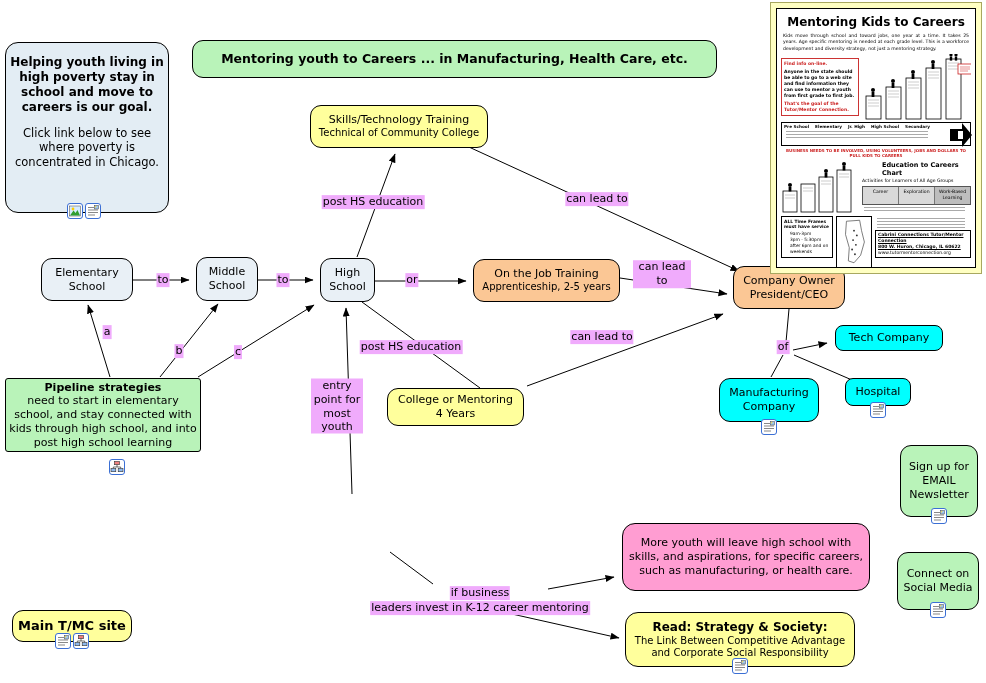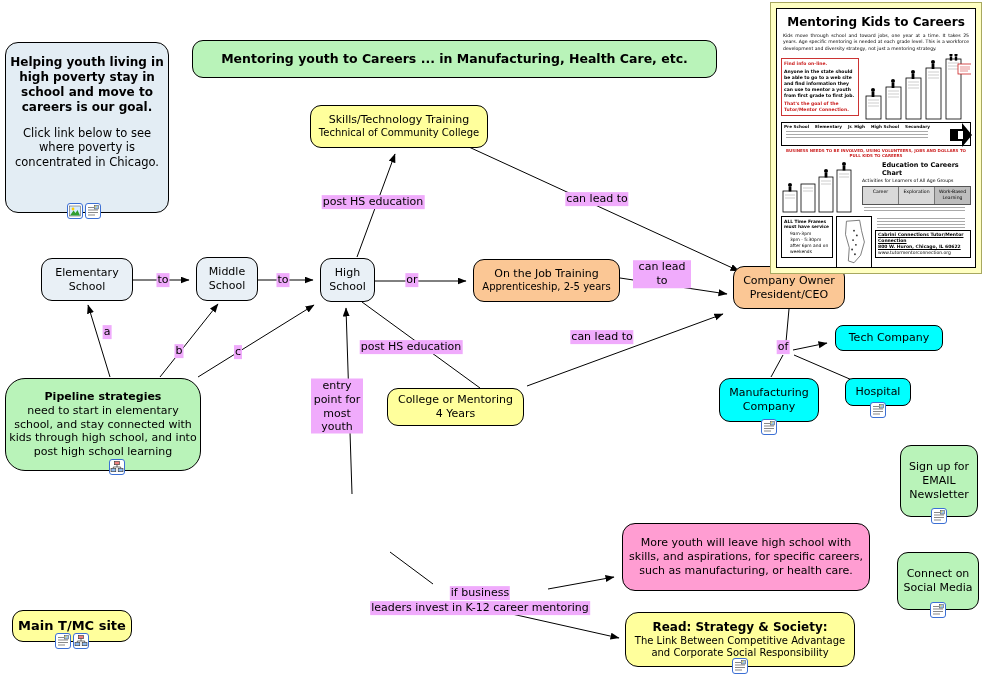"Pipeline strategies" div.node { border-radius: 20px -> 3px; height: 93px -> 74px }
